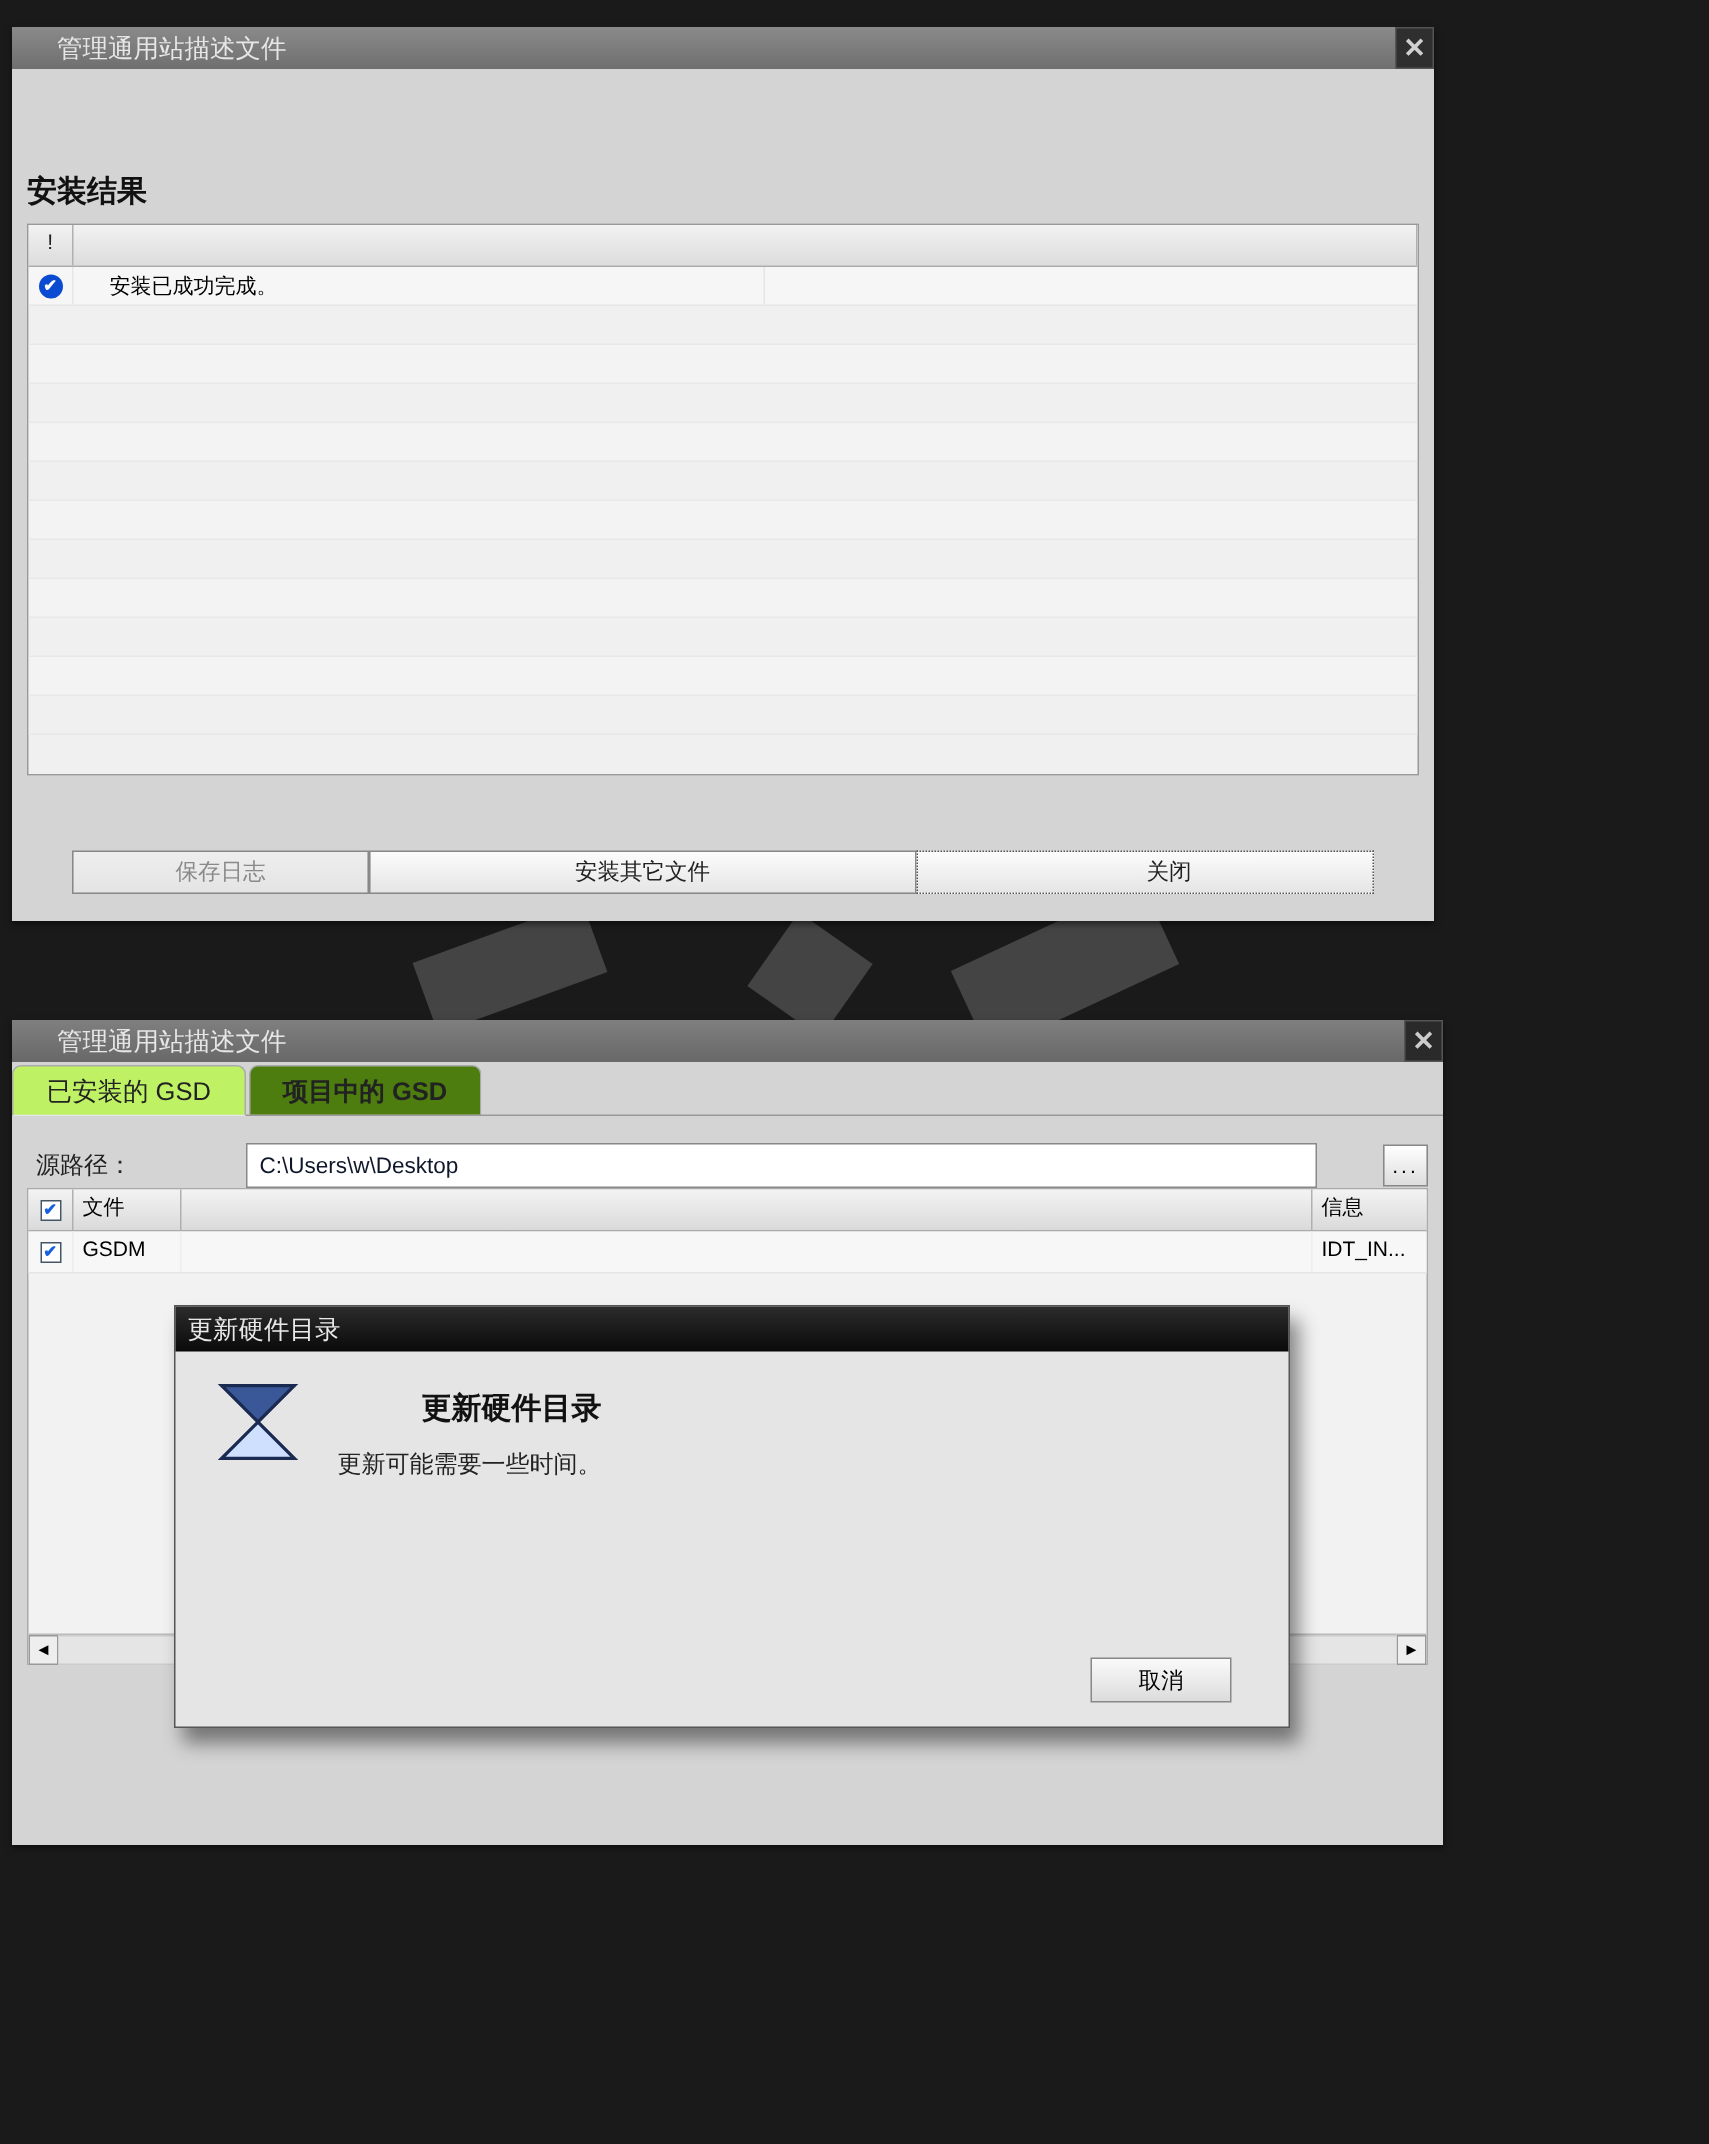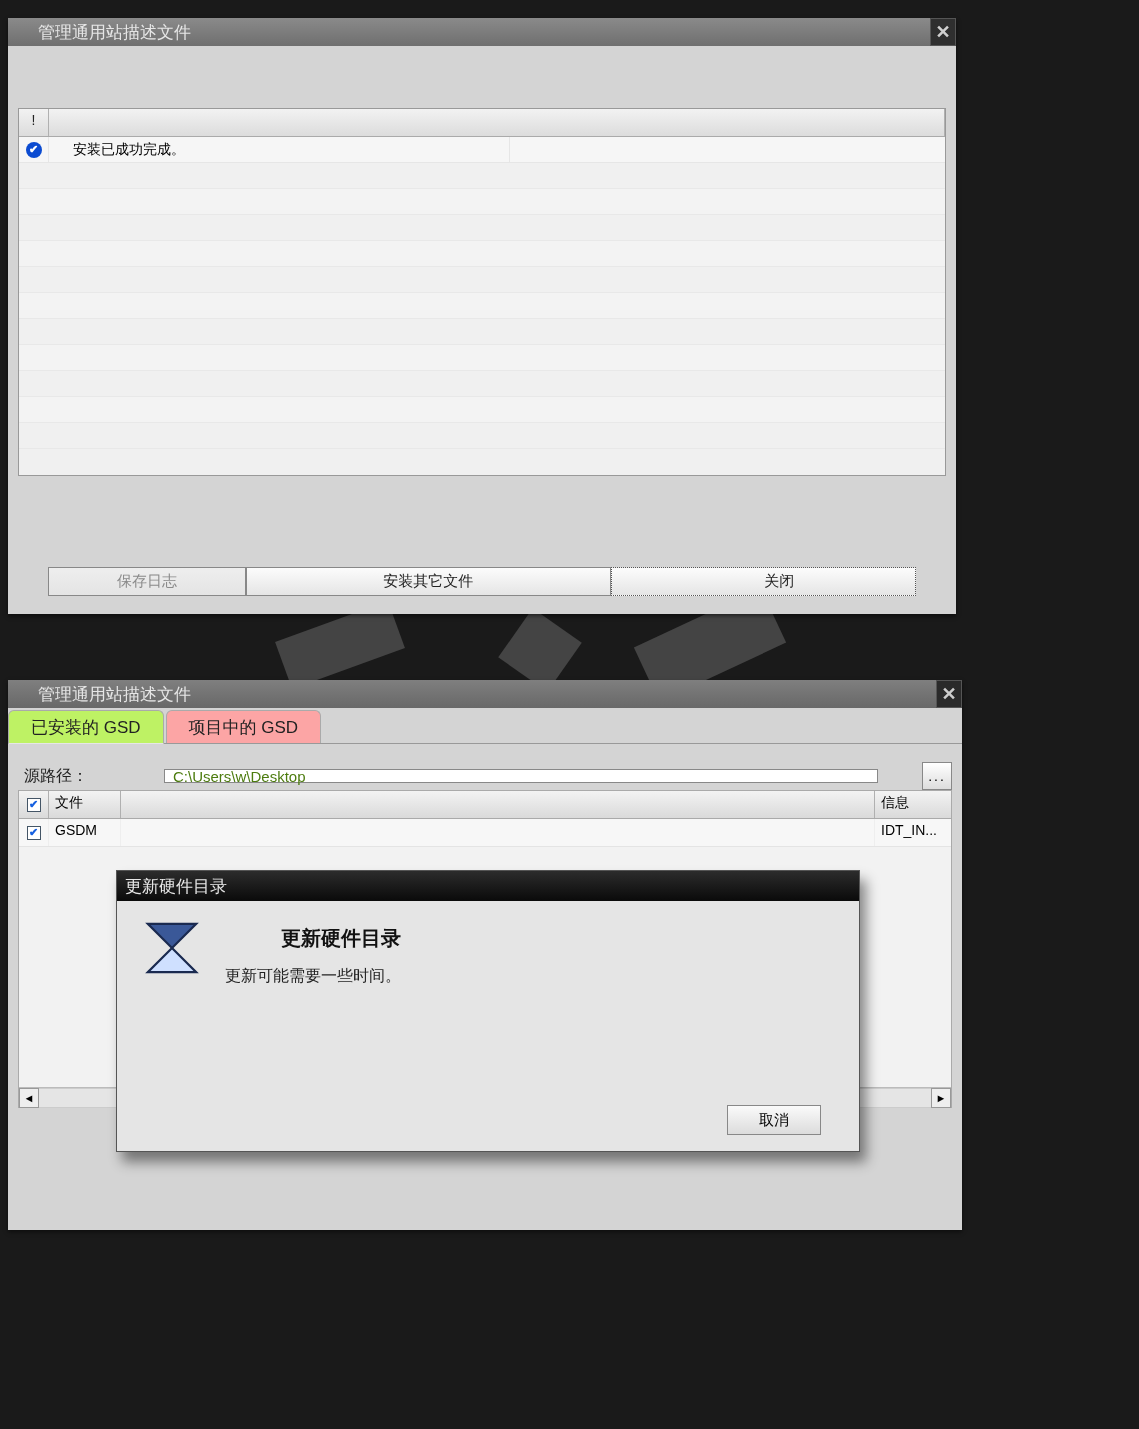"安装结果" div.res-title { html: none -> <div>安装结果</div> }
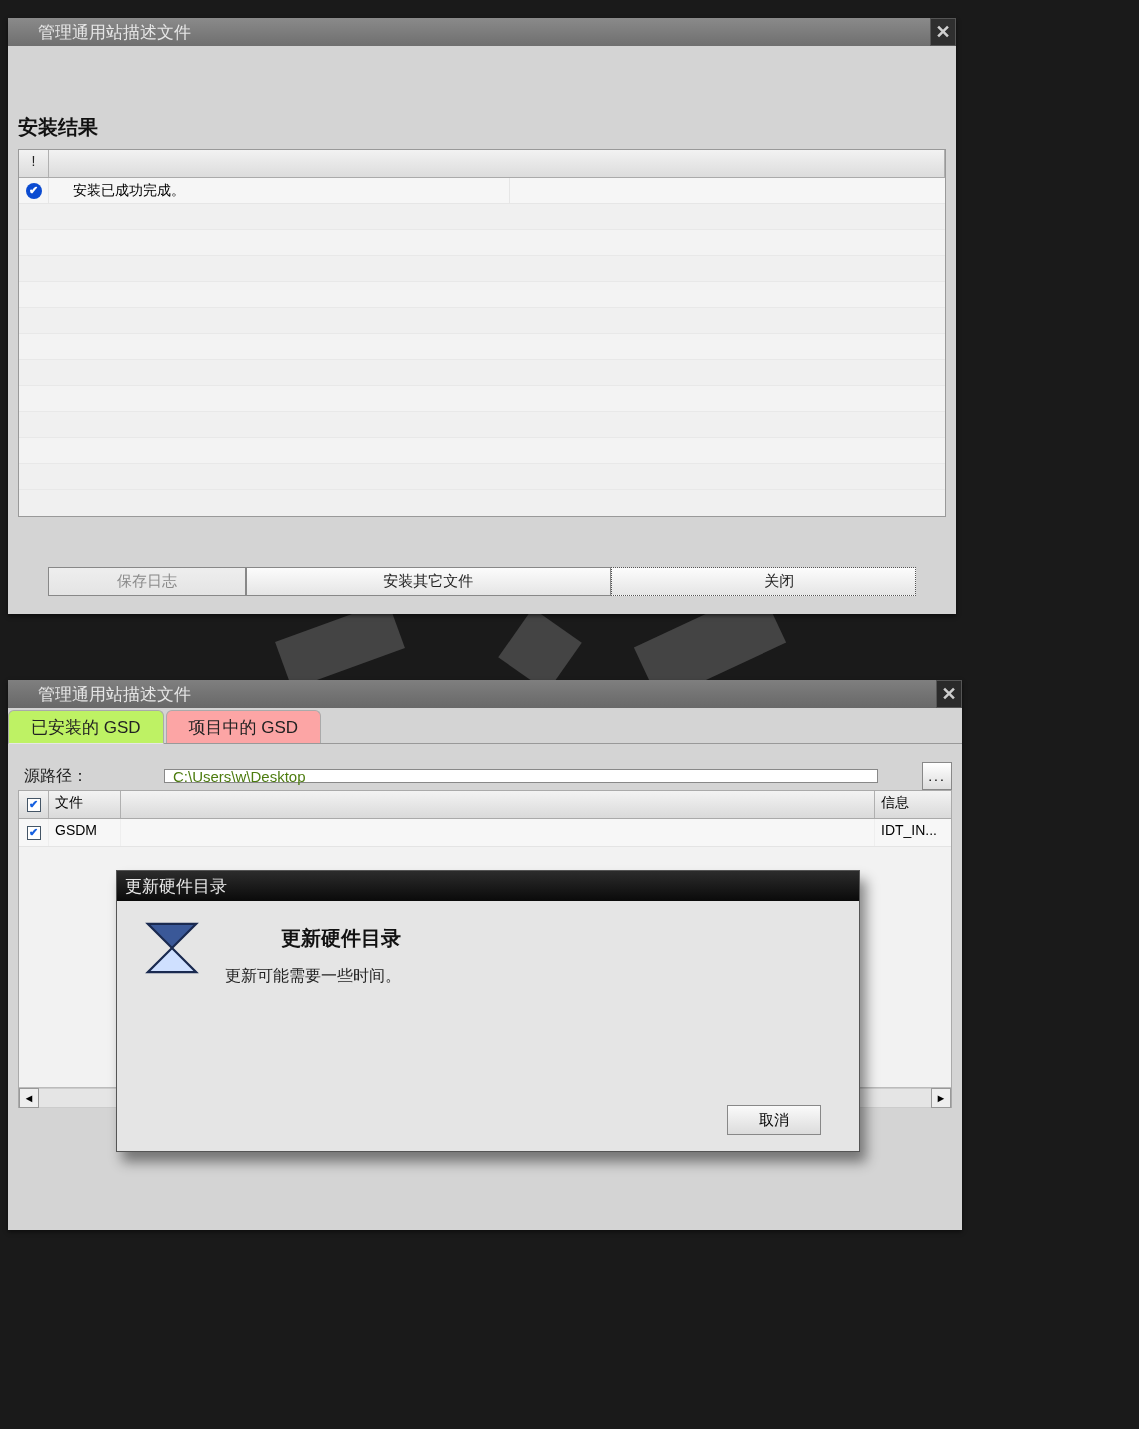"项目中的 GSD" .tab { background: #fca5a5 -> #4d7c0f; font-weight: none -> bold }
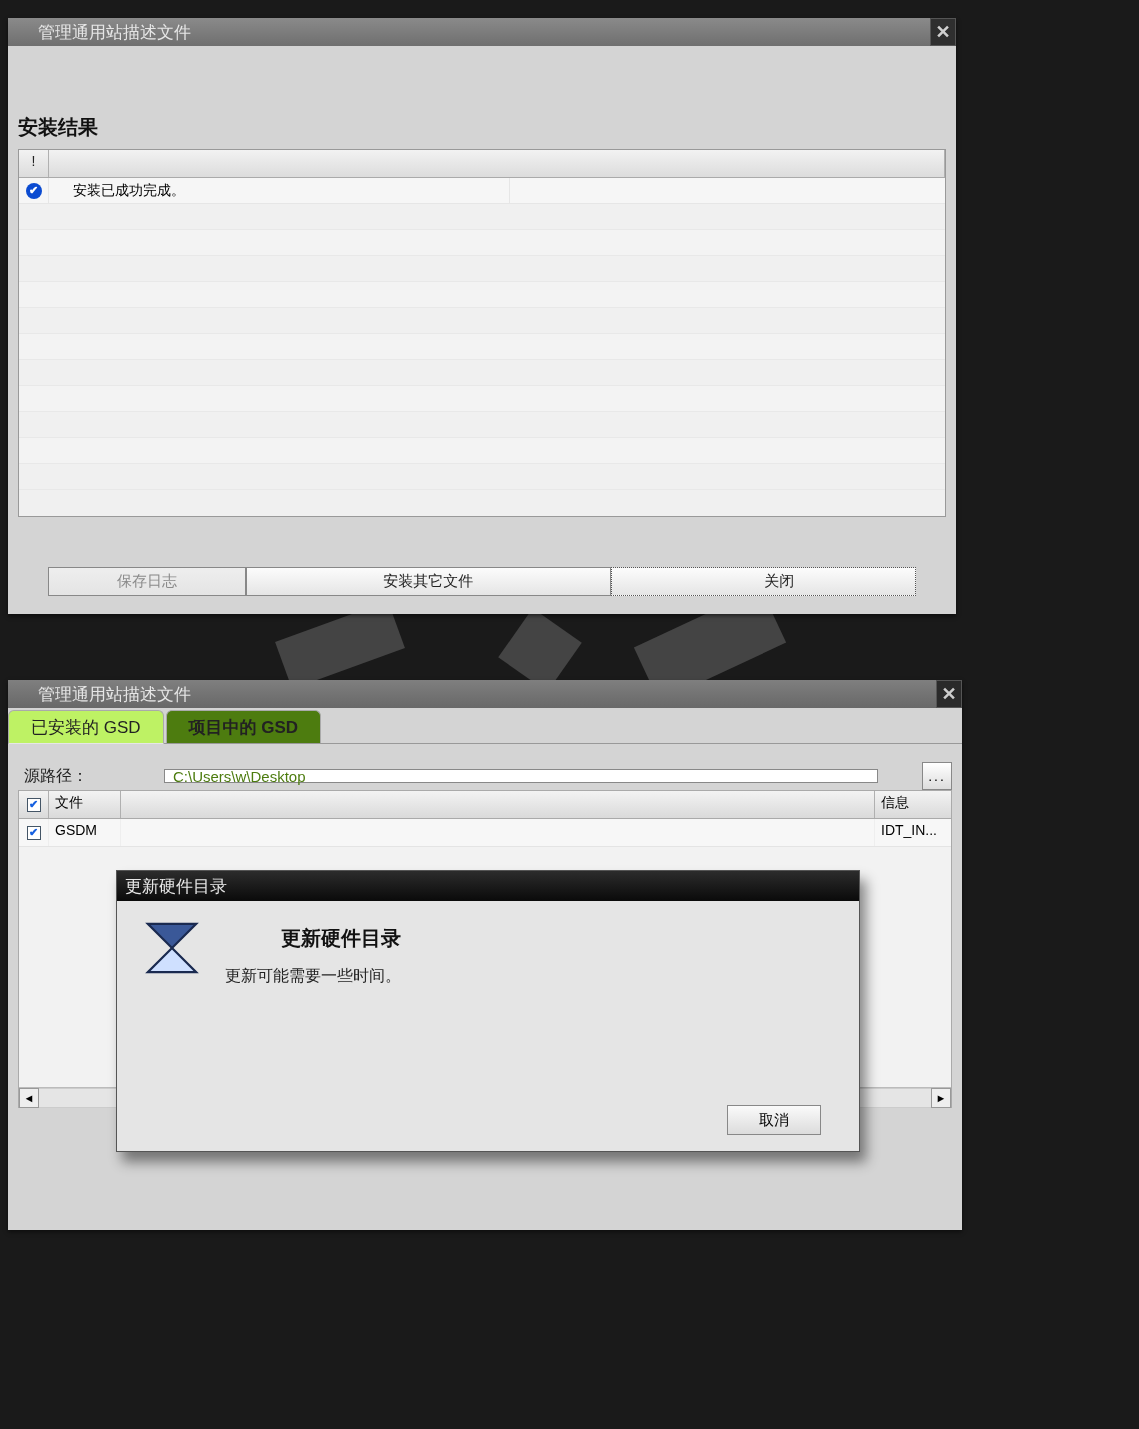"C:\Users\w\Desktop" .path-input { color: #4d7c0f -> #0f172a; height: 14px -> 30px }
